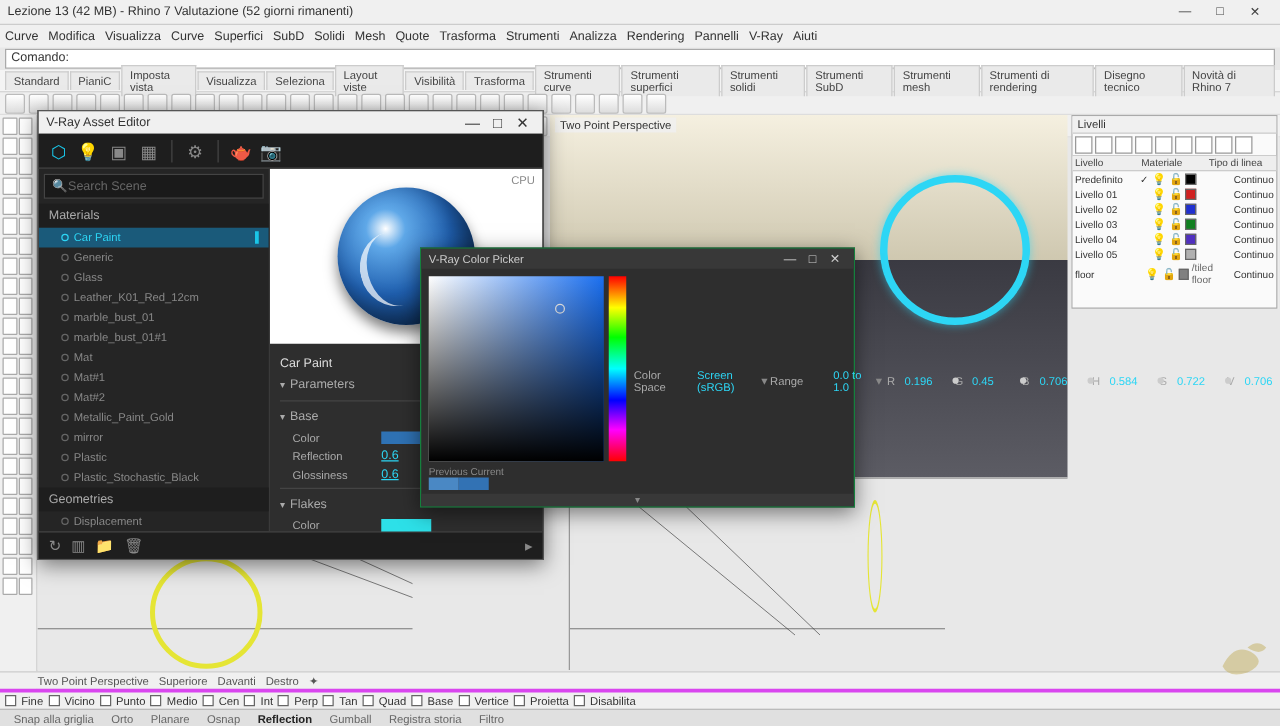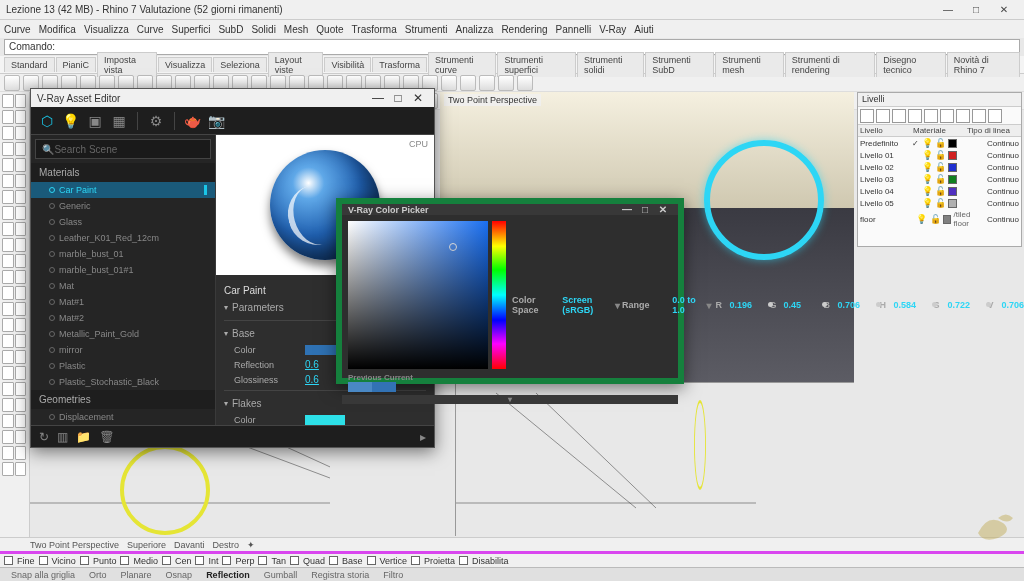"V-Ray Color Picker" .color-picker { border: 6px solid #15803d -> 1px solid #15803d; font-weight: bold -> none; height: 186px -> 208px }
